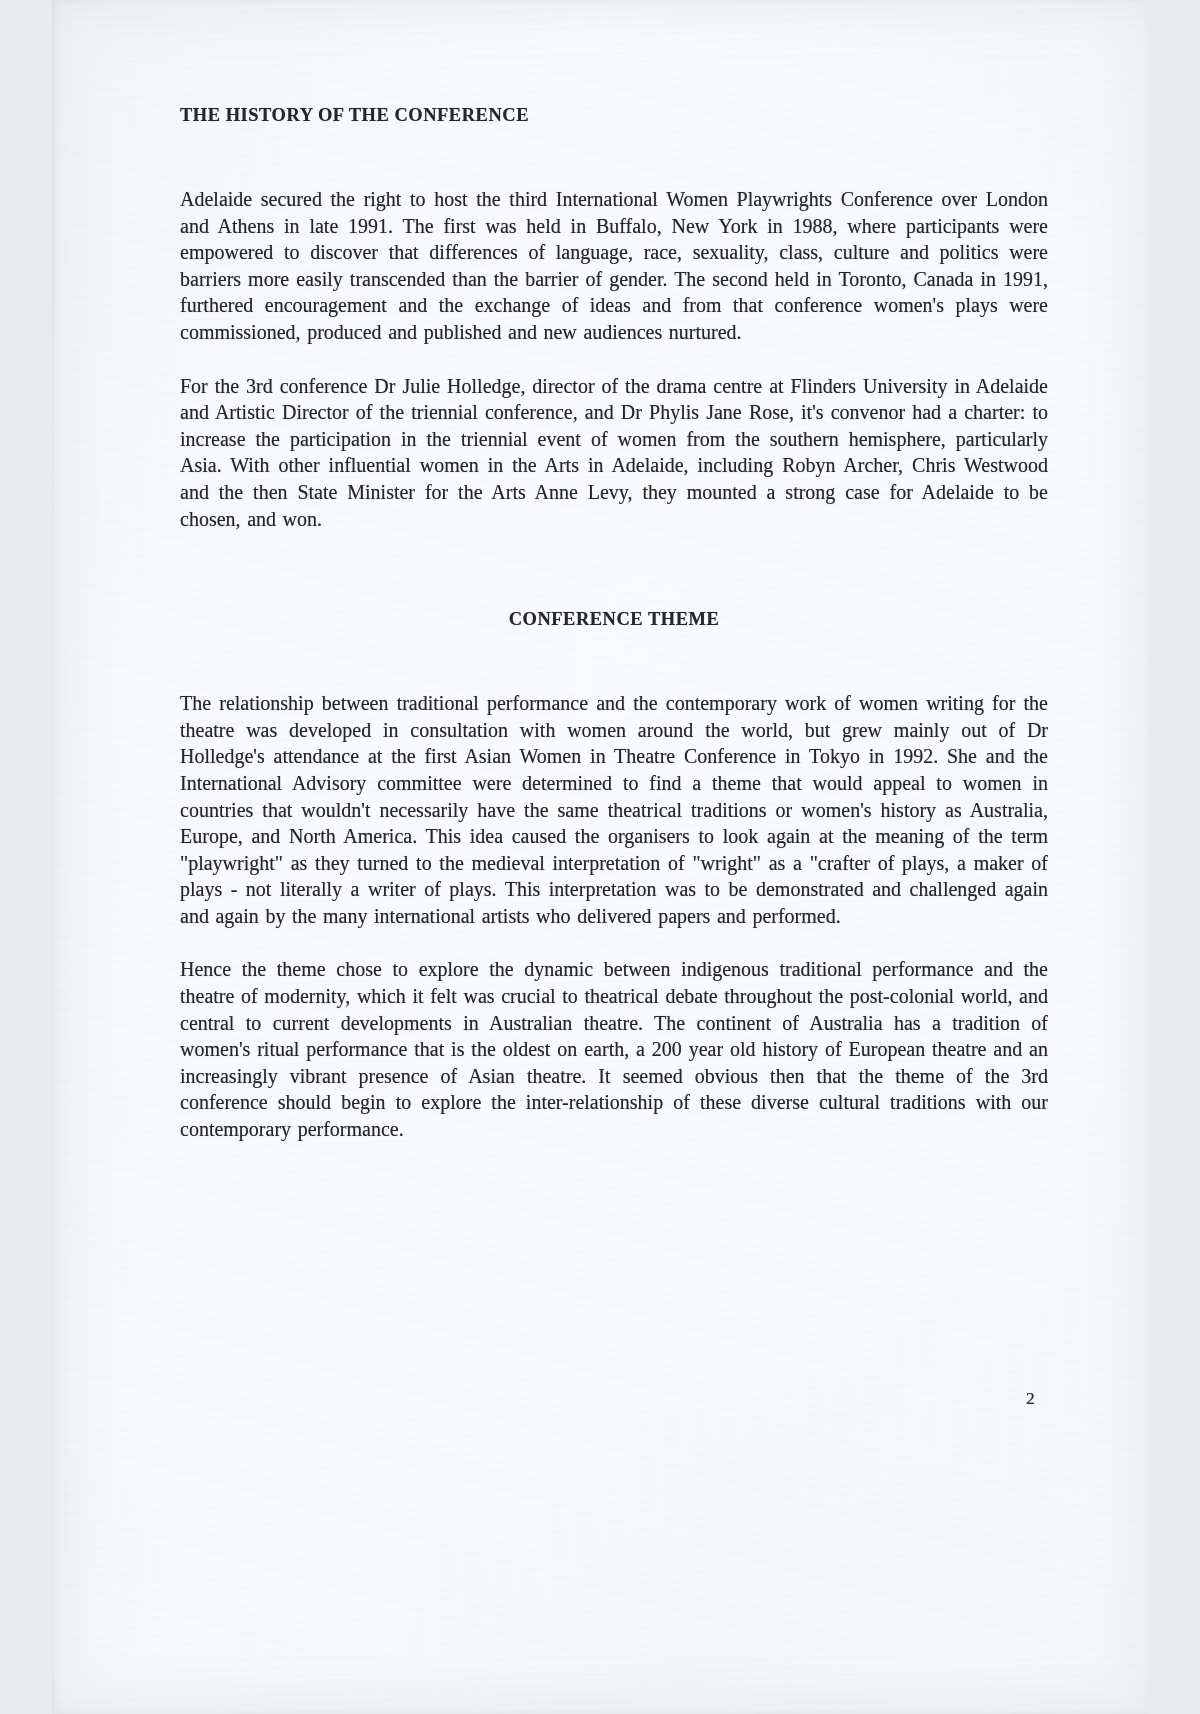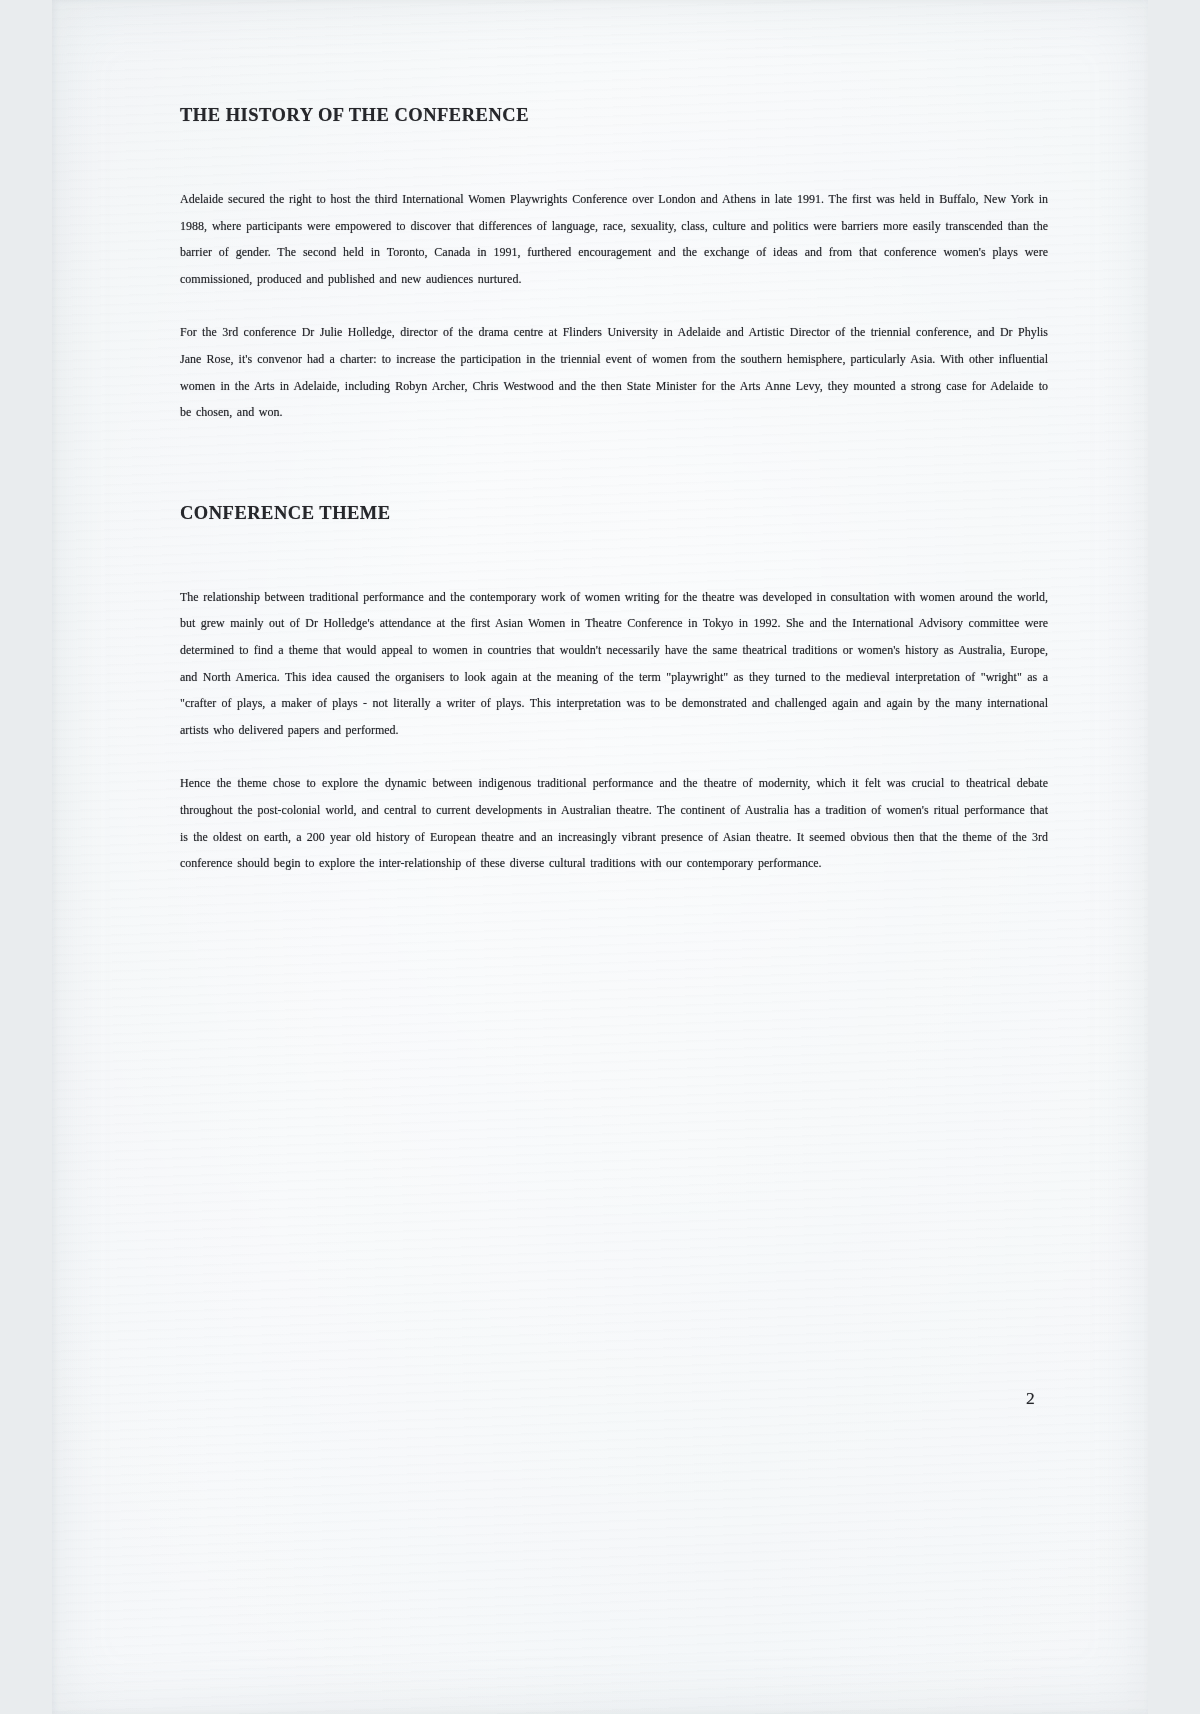"Adelaide secured the right to" .para { font-size: 12px -> 20px }
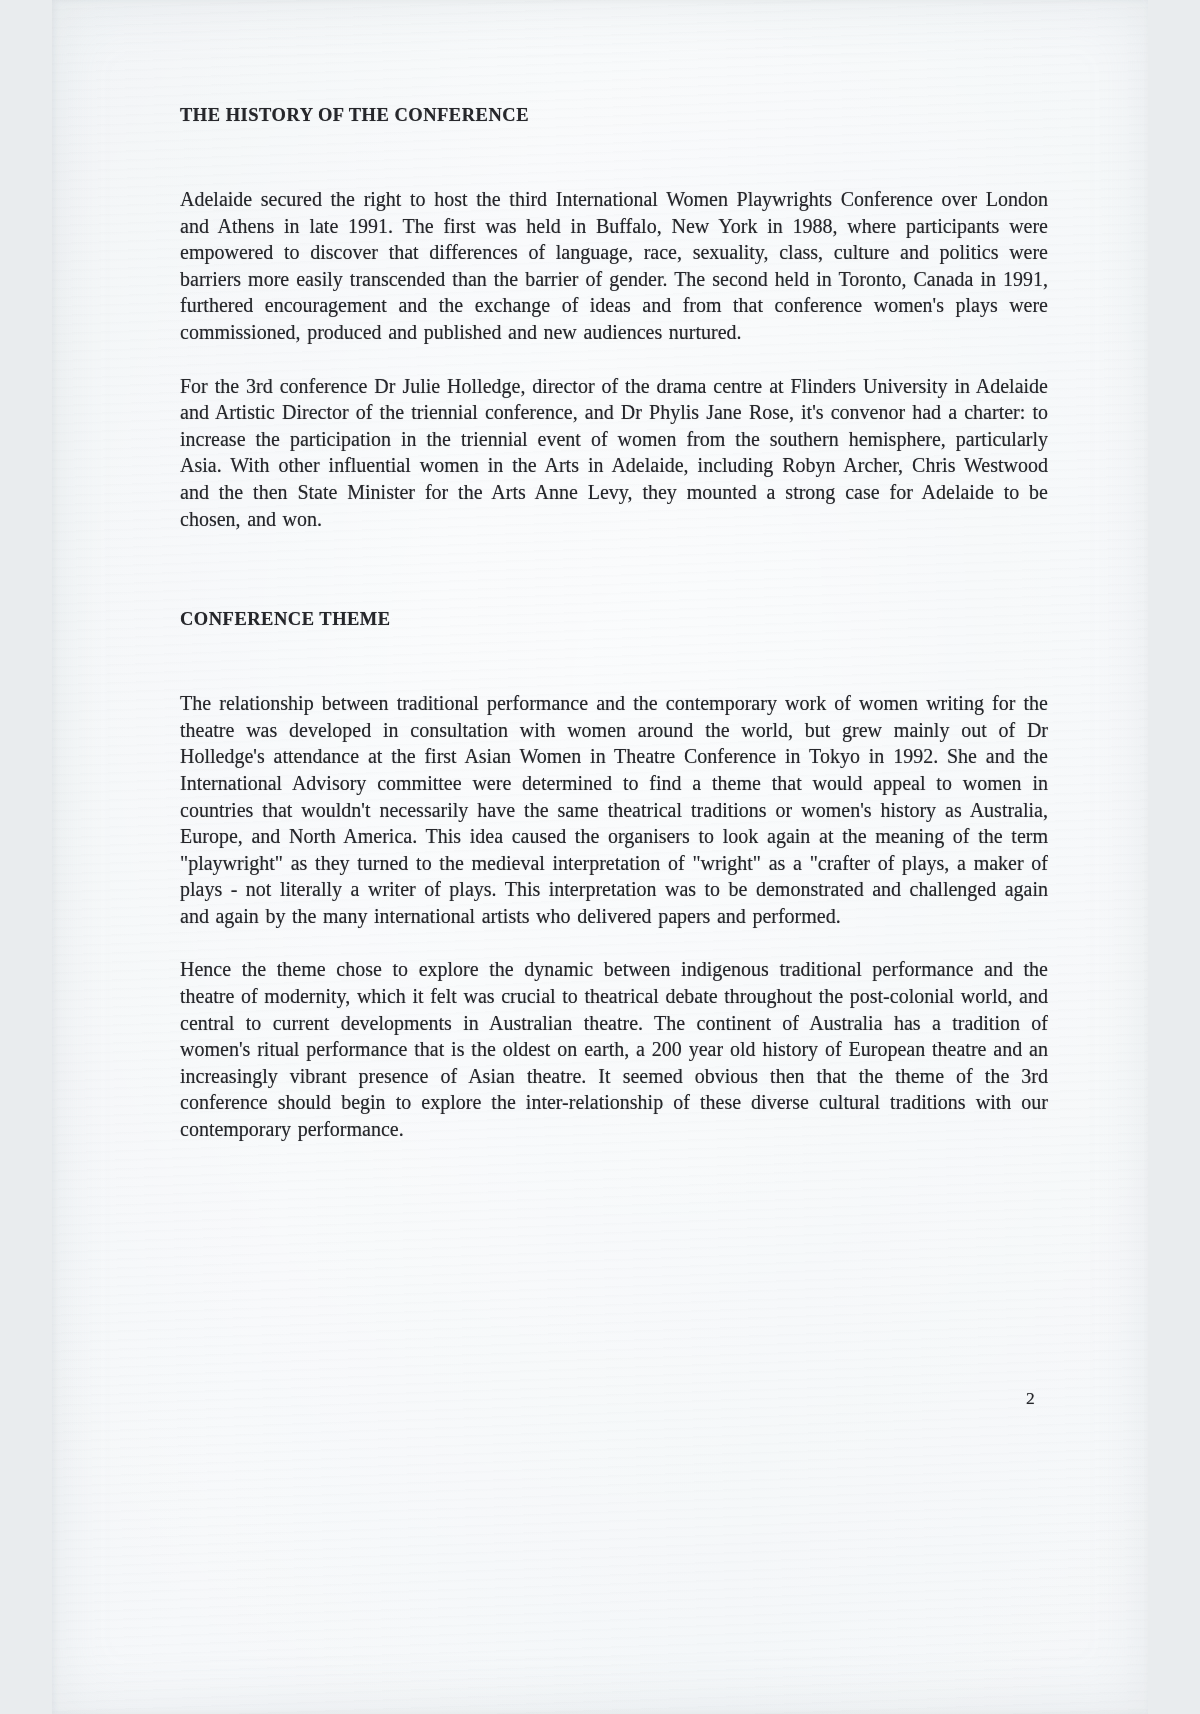"CONFERENCE THEME" .heading-2 { text-align: none -> center }
